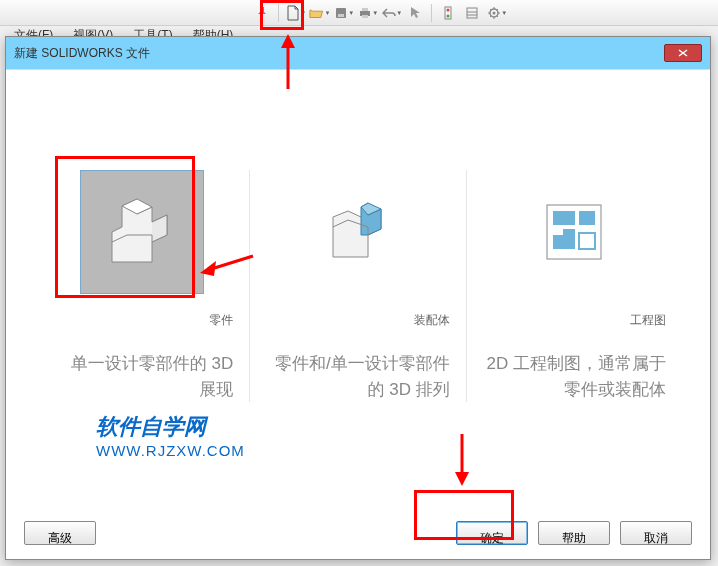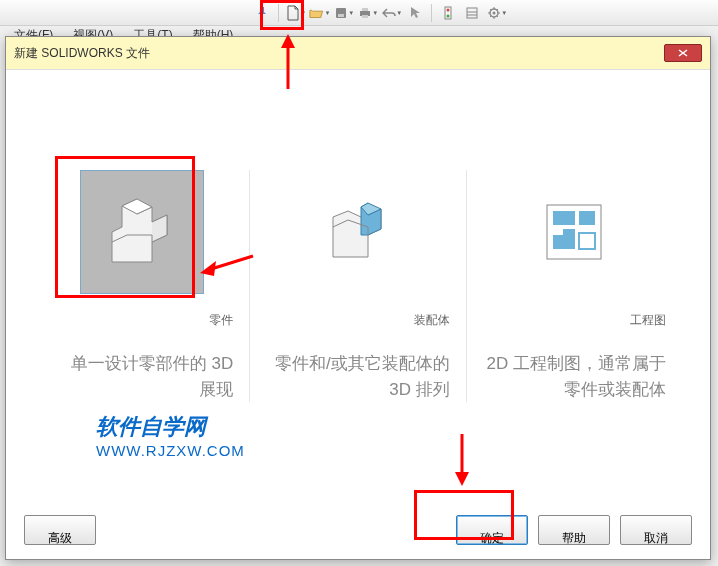"新建 SOLIDWORKS 文件" .titlebar { background: #fef9c3 -> #7dd3fc }
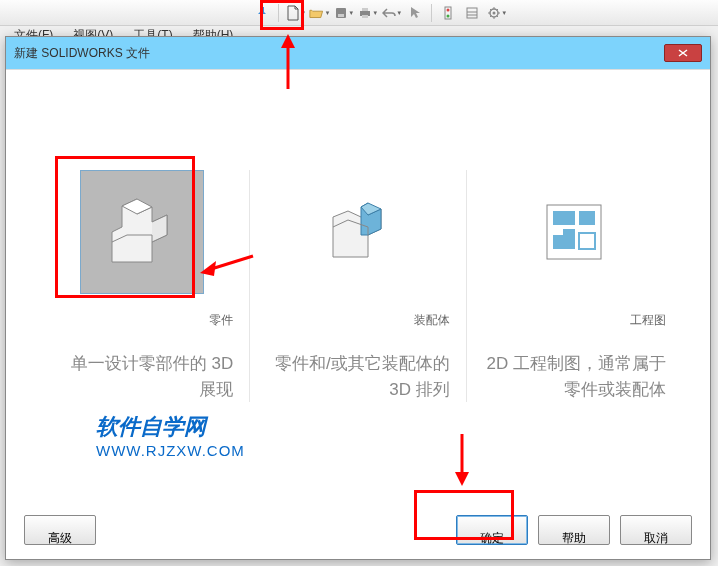"零件和/或其它装配体的 3D 排列" div.option-desc { text: /或其它装配体 -> /单一设计零部件 }
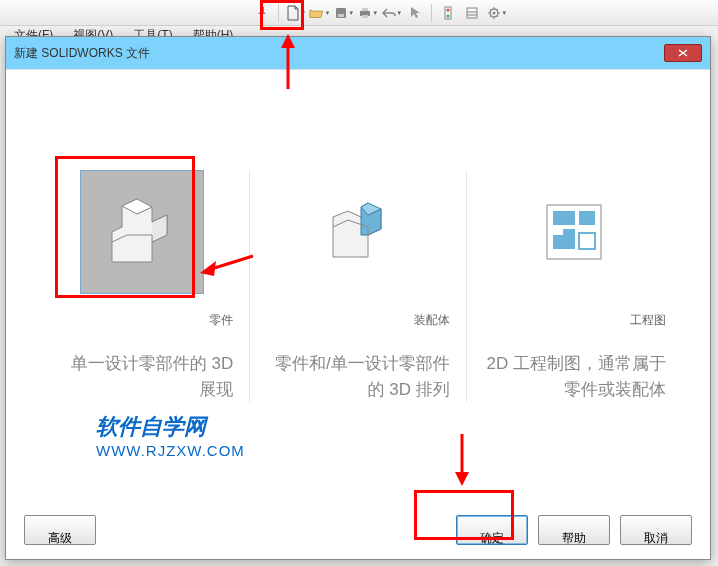"高级" .btn { padding: 14px 16px -> 8px 16px }
